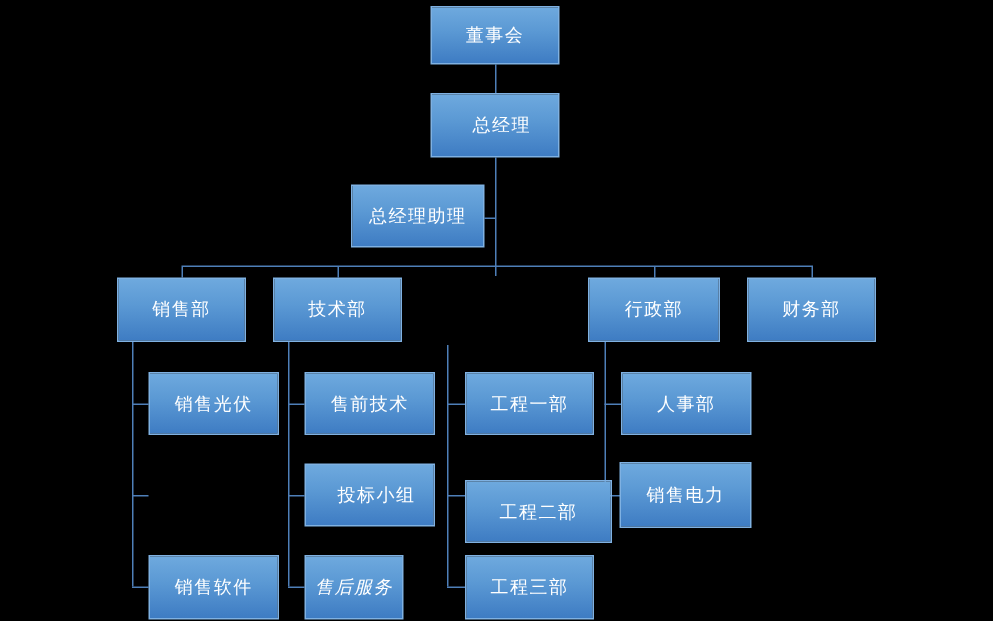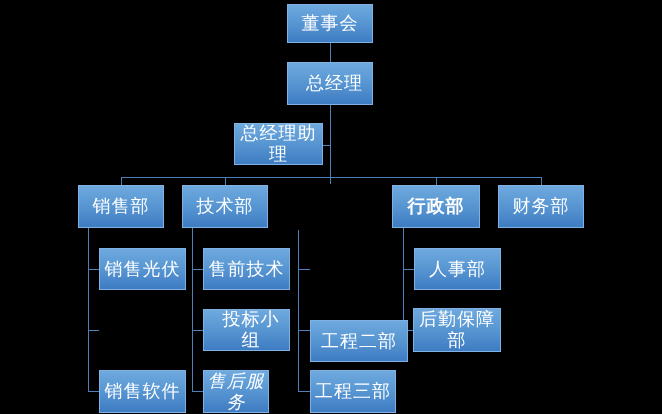"董事会" .node { font-size: 18px -> 12px }
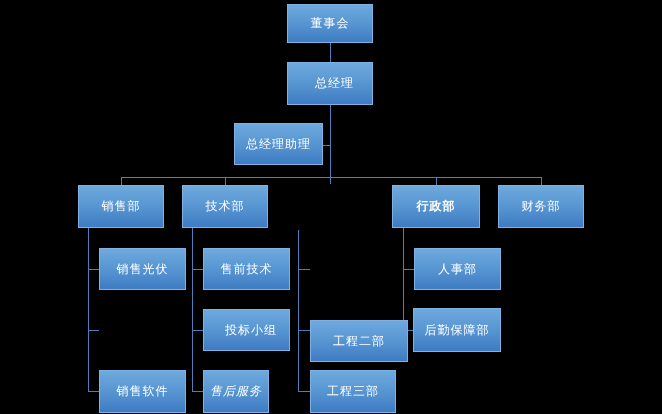"行政部" div.node { font-weight: bold -> none }
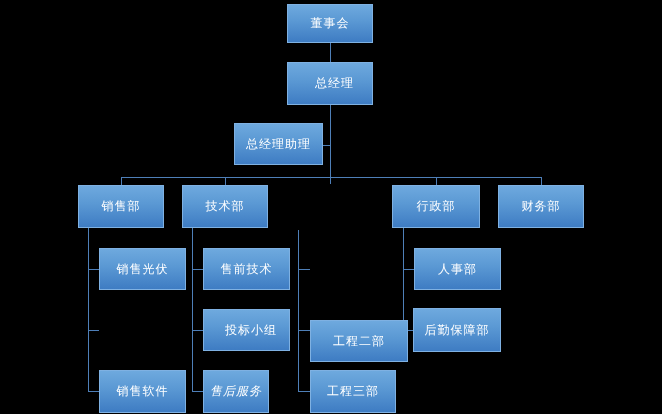"工程一部" div.node { html: none -> <div> <span>工程一部</span> </div> }
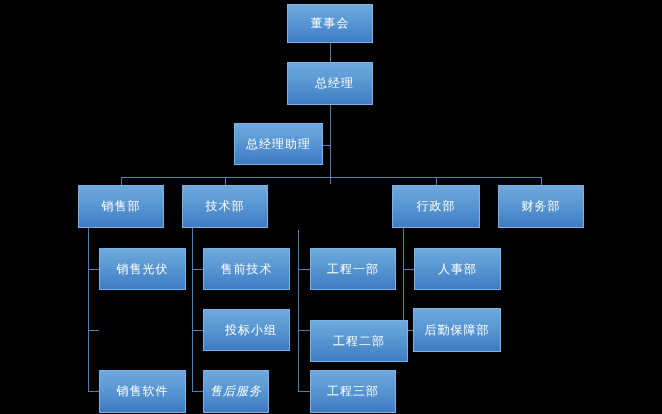"后勤保障部" span { text: 后勤保障部 -> 销售电力 }
